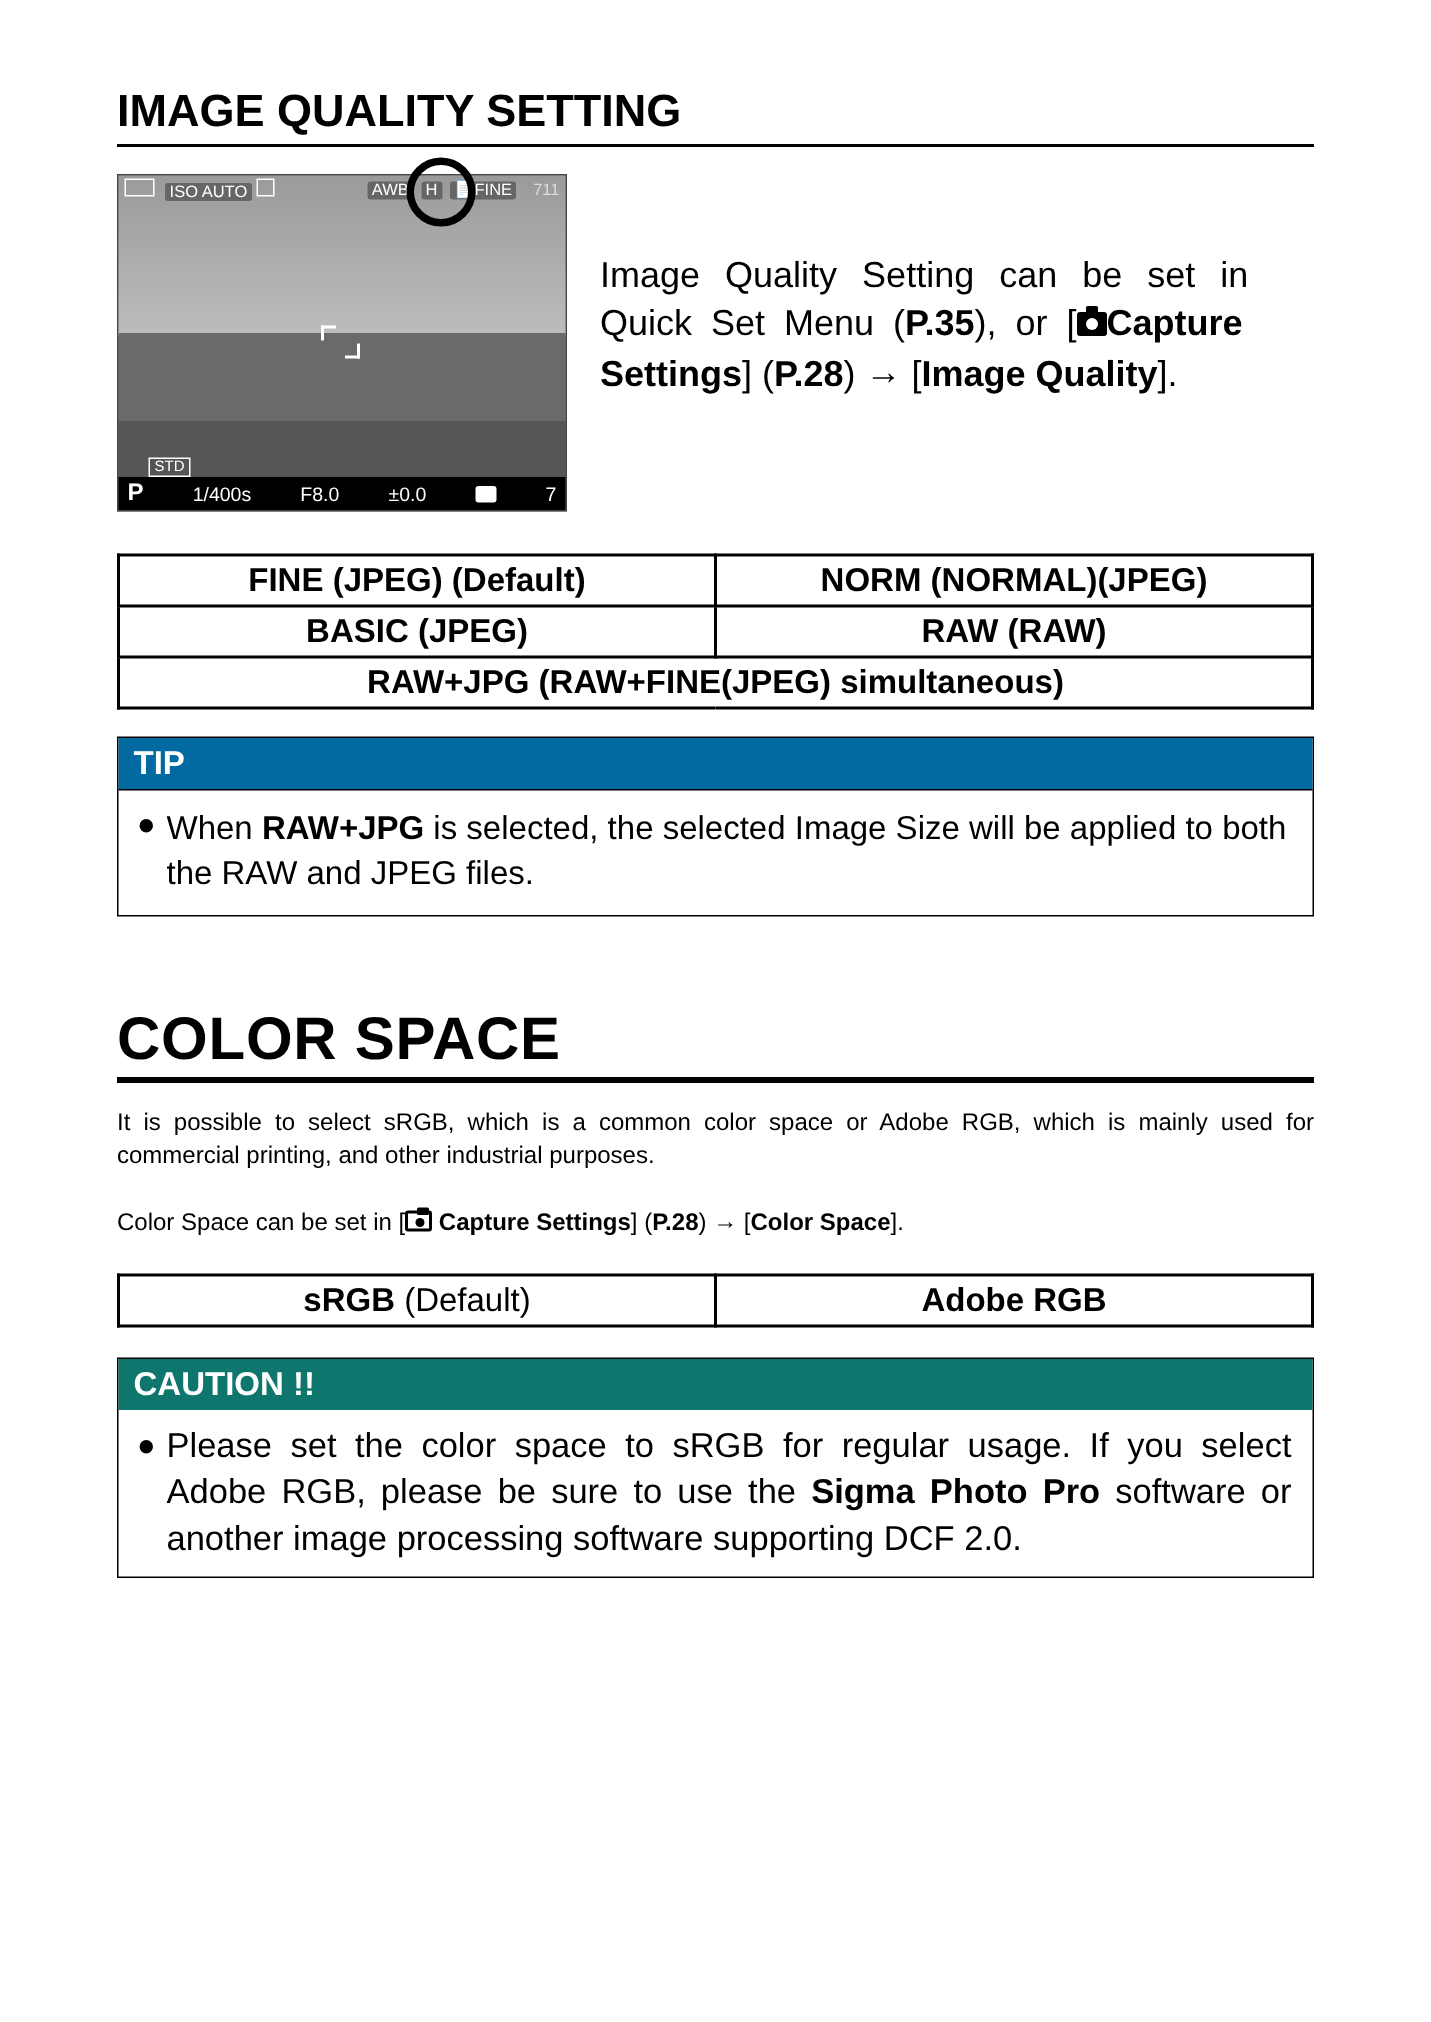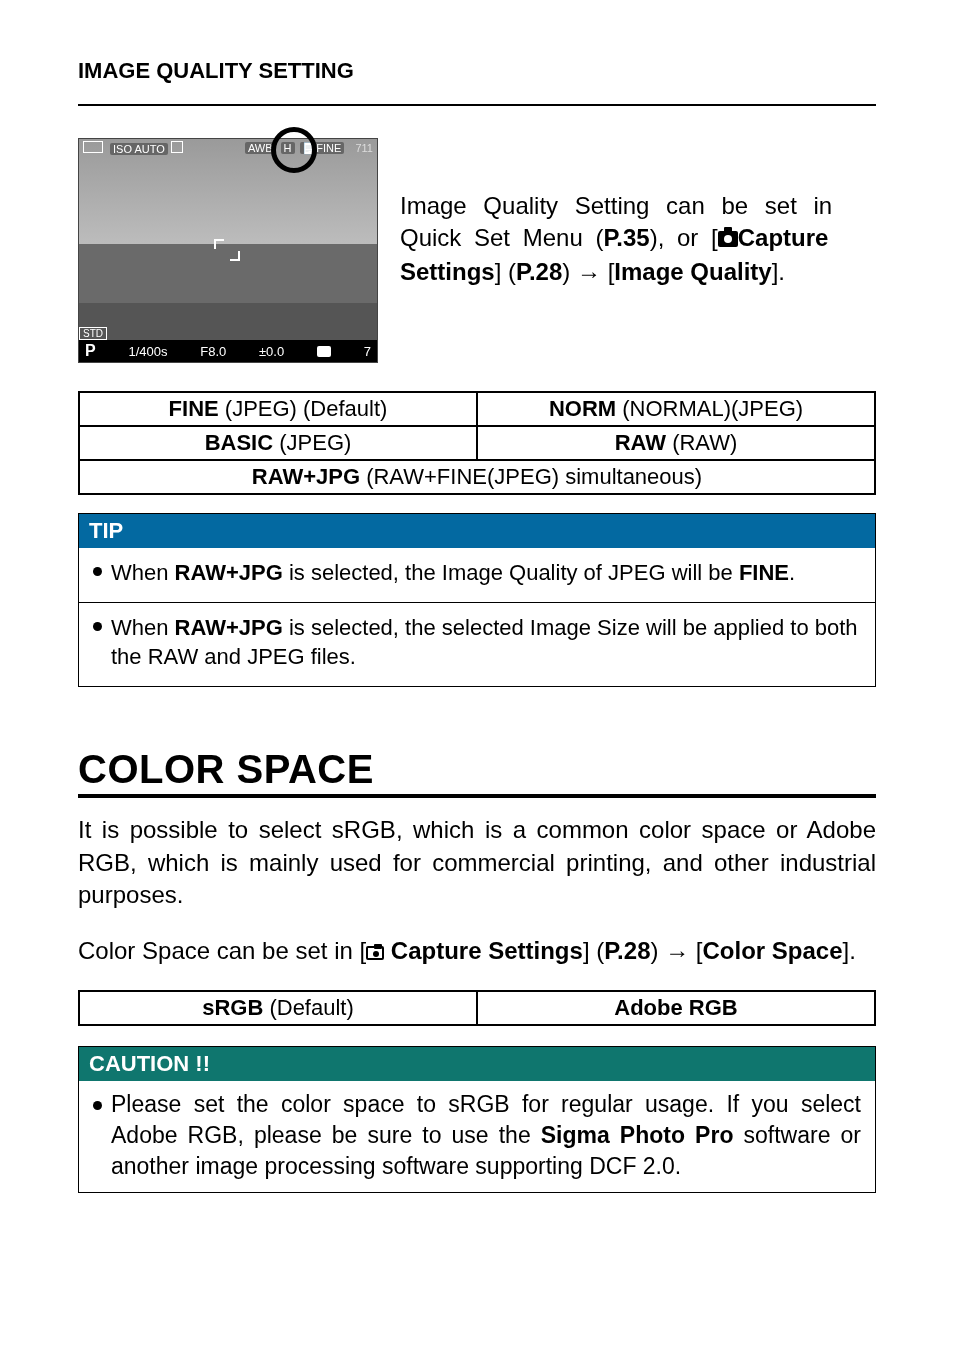"IMAGE QUALITY SETTING" .h2 { font-size: 22px -> 30px; margin-bottom: 32px -> 18px; padding-bottom: 20px -> 4px }
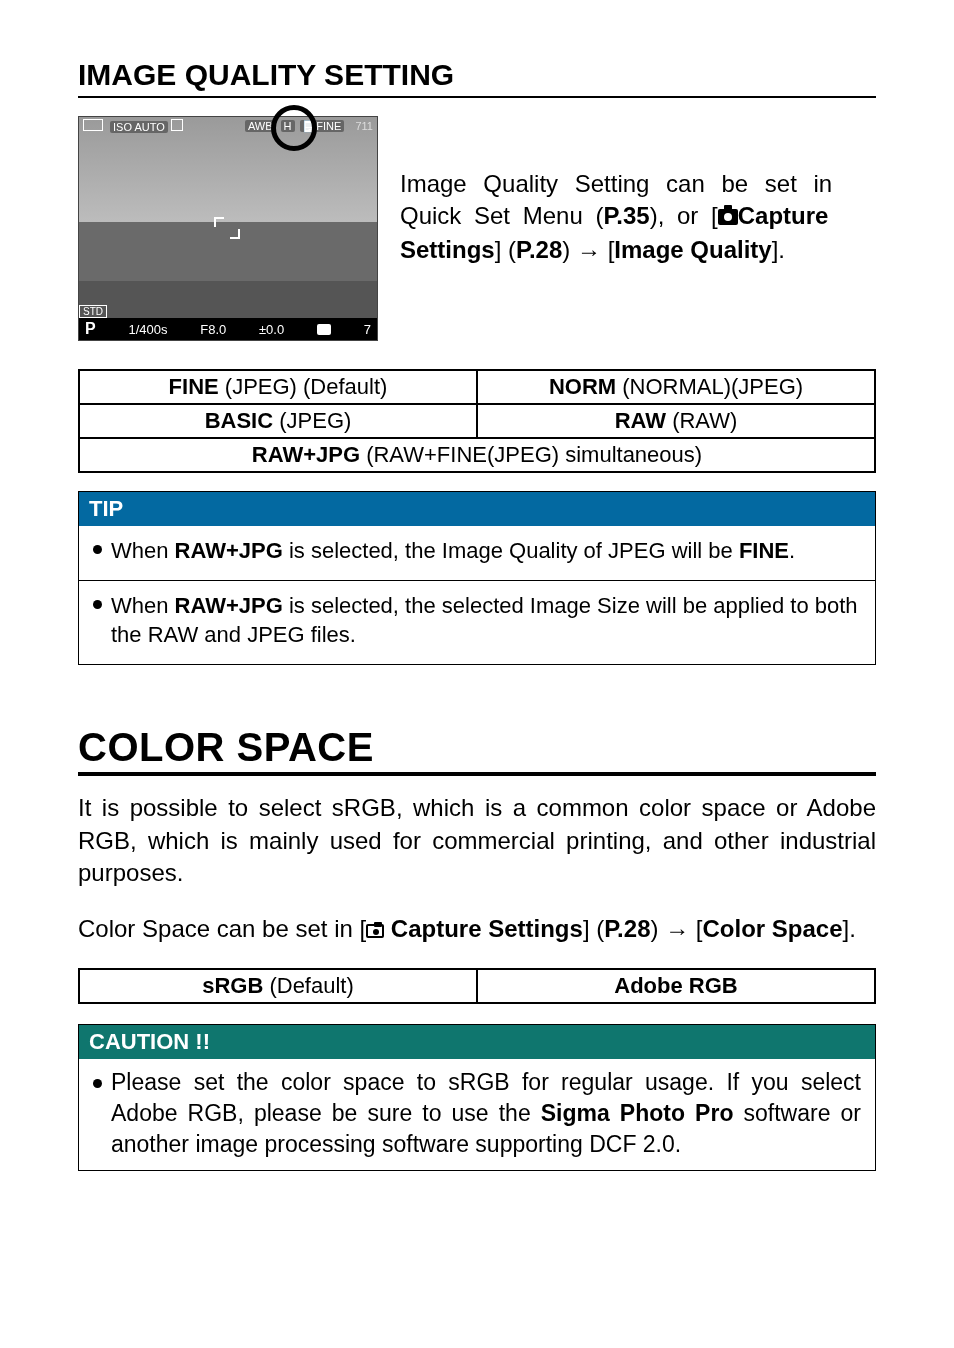"STD" .cam-shot .std { left: 0 -> 20px }
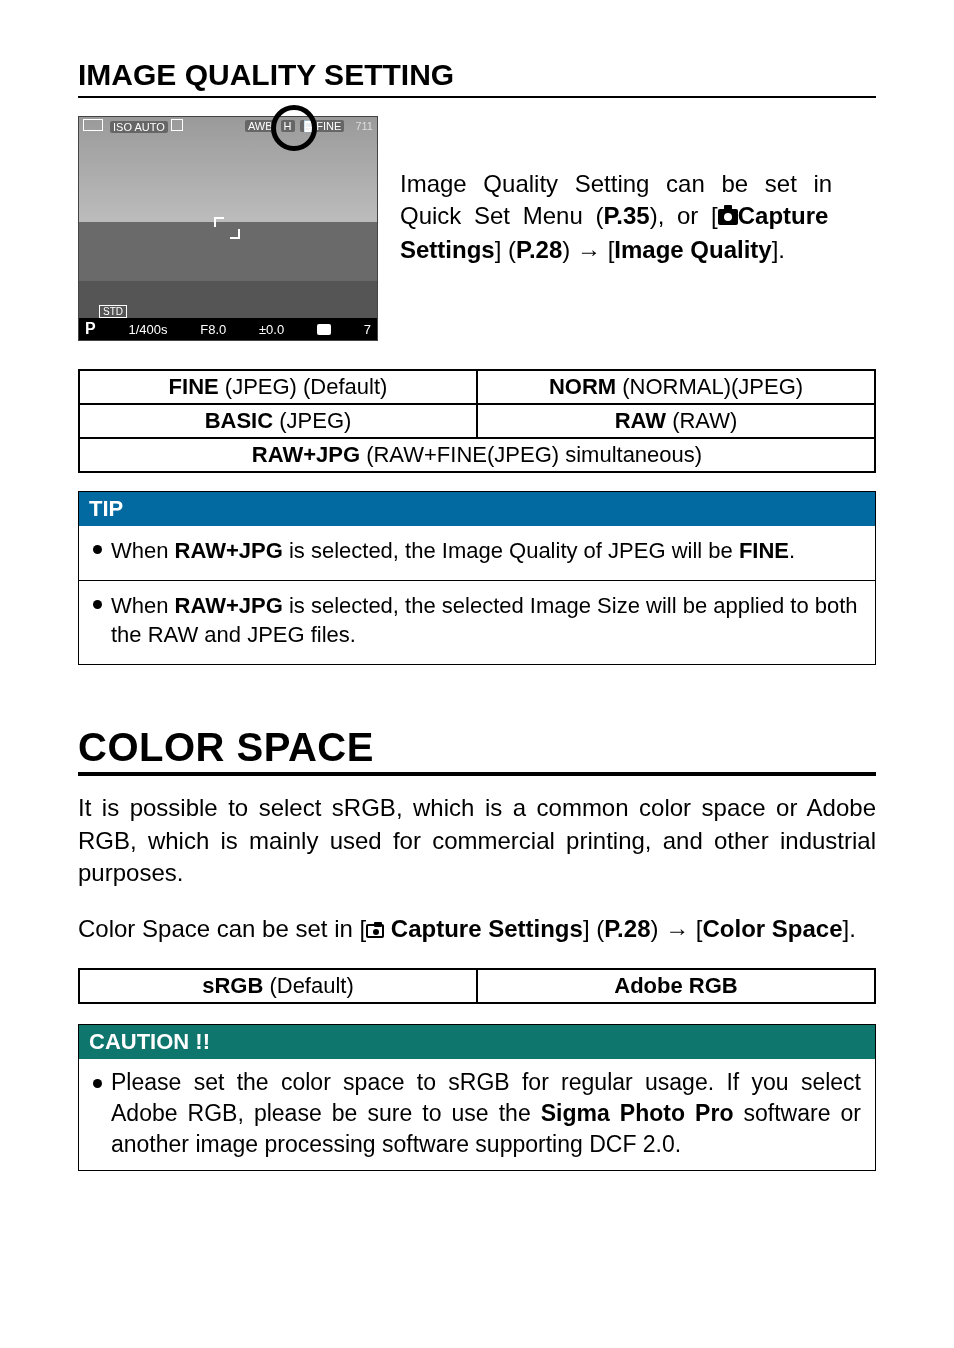"FINE (JPEG) (Default)" table.grid { font-weight: none -> bold }
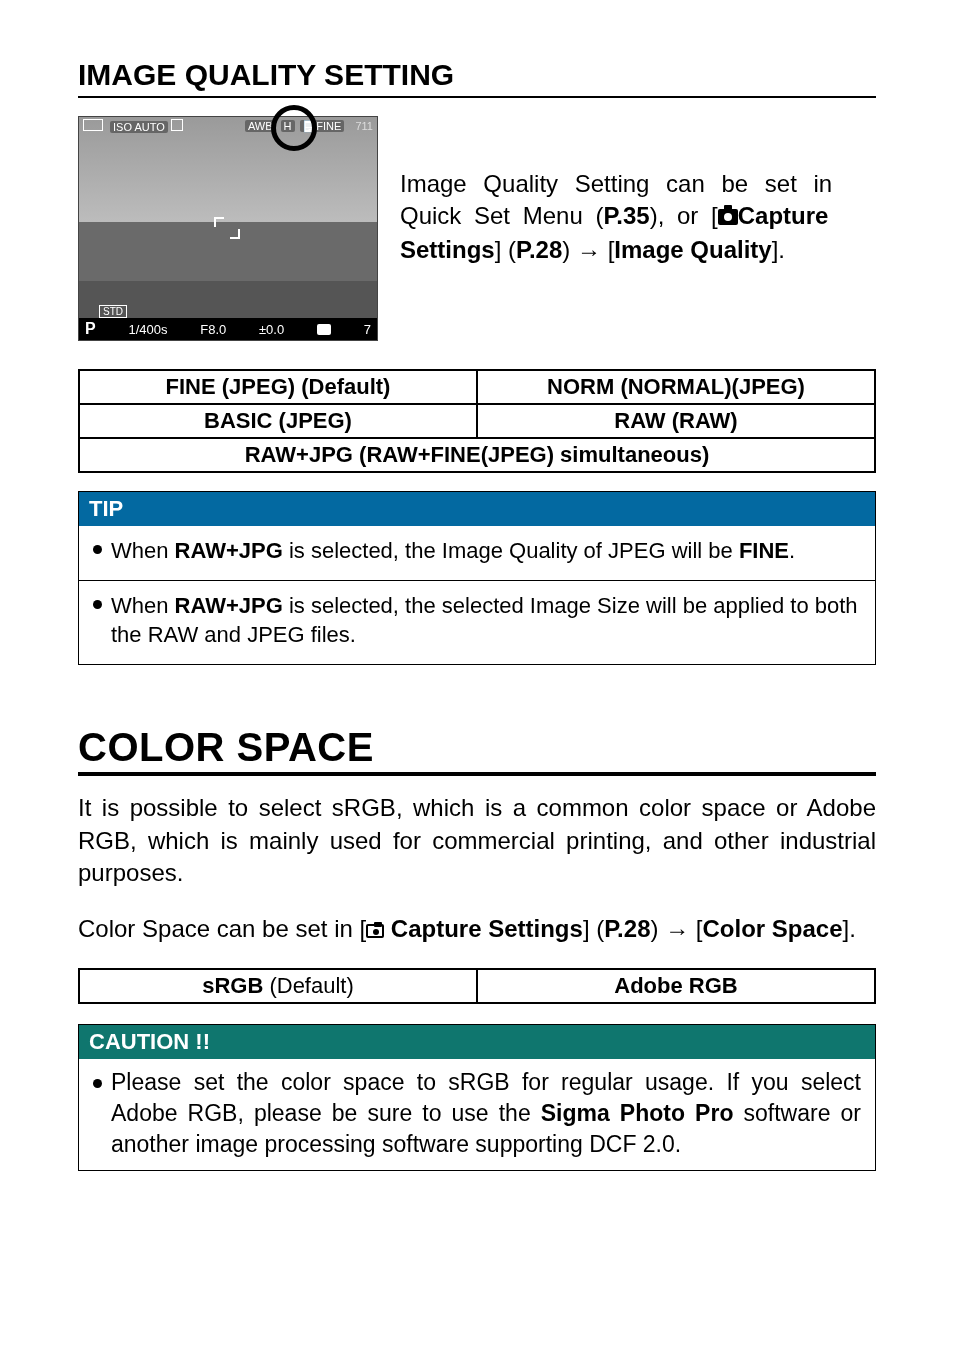"When RAW+JPG is selected, the Image" ul { html: <ul> <li> <span>When </span><b>RAW+JPG</b><span> is selected, the Image Quality of JPEG will be </span><b>FINE</b><span>.</span> </li> </ul> -> none }
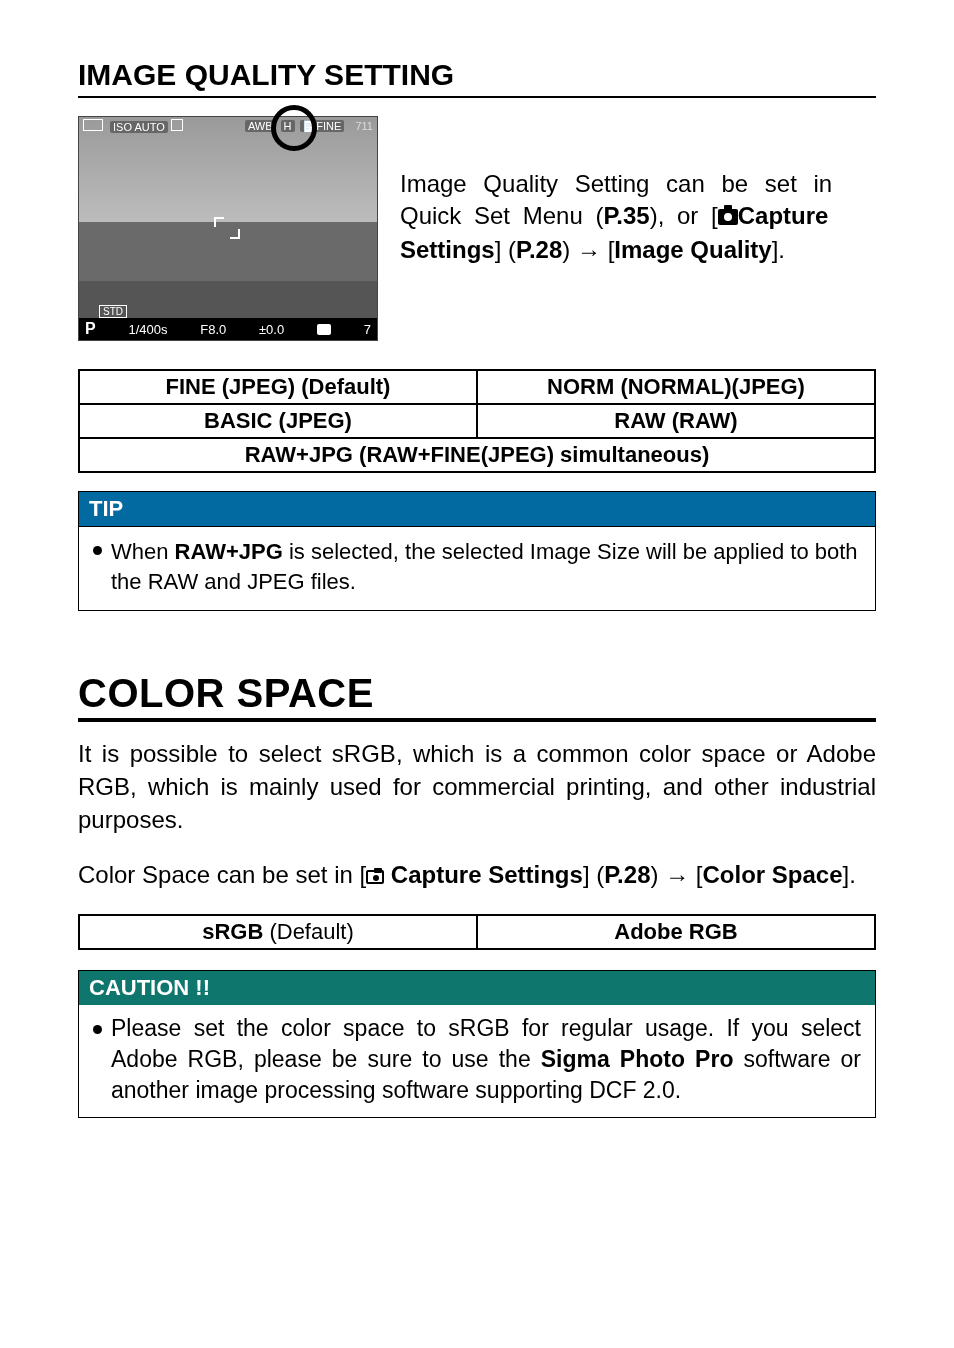"It is possible to select" .body-para { font-size: 24px -> 16px }
